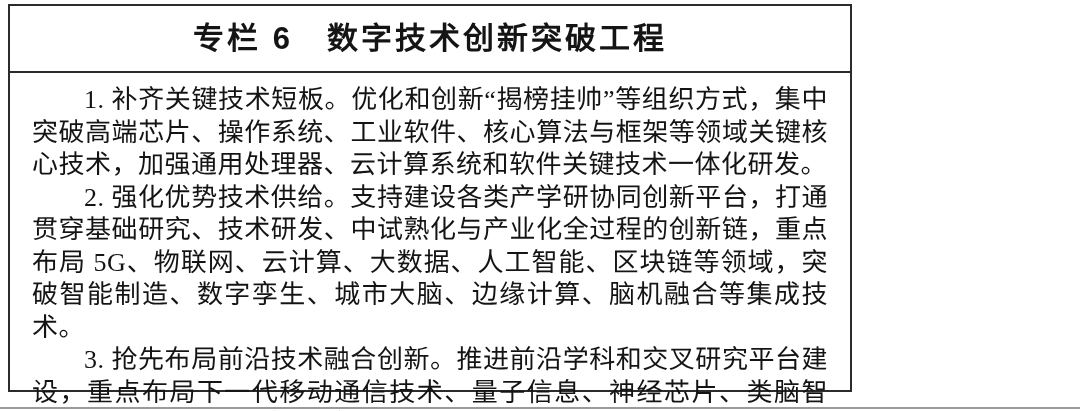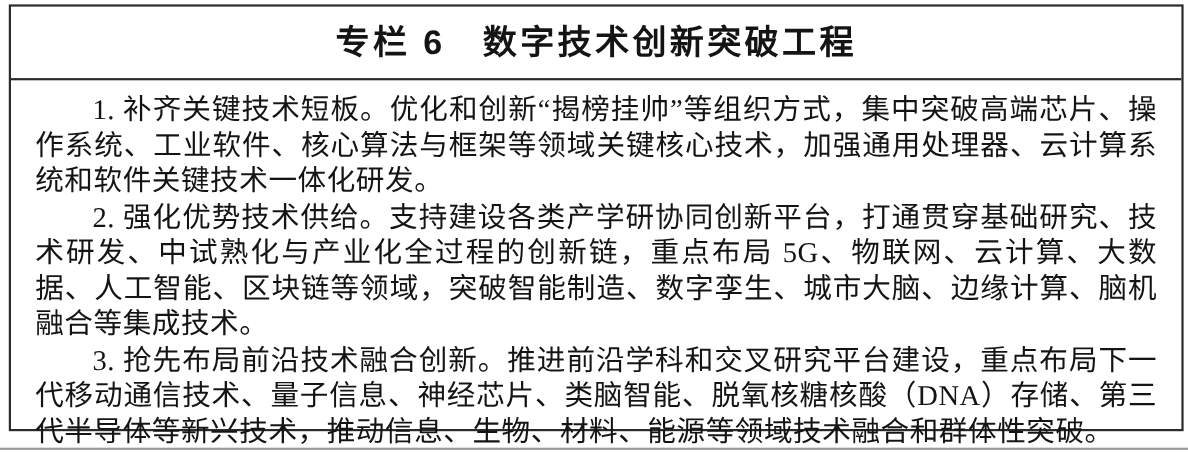"专栏 6 数字技术创新突破工程" .panel { width: 1068px -> 844px }
